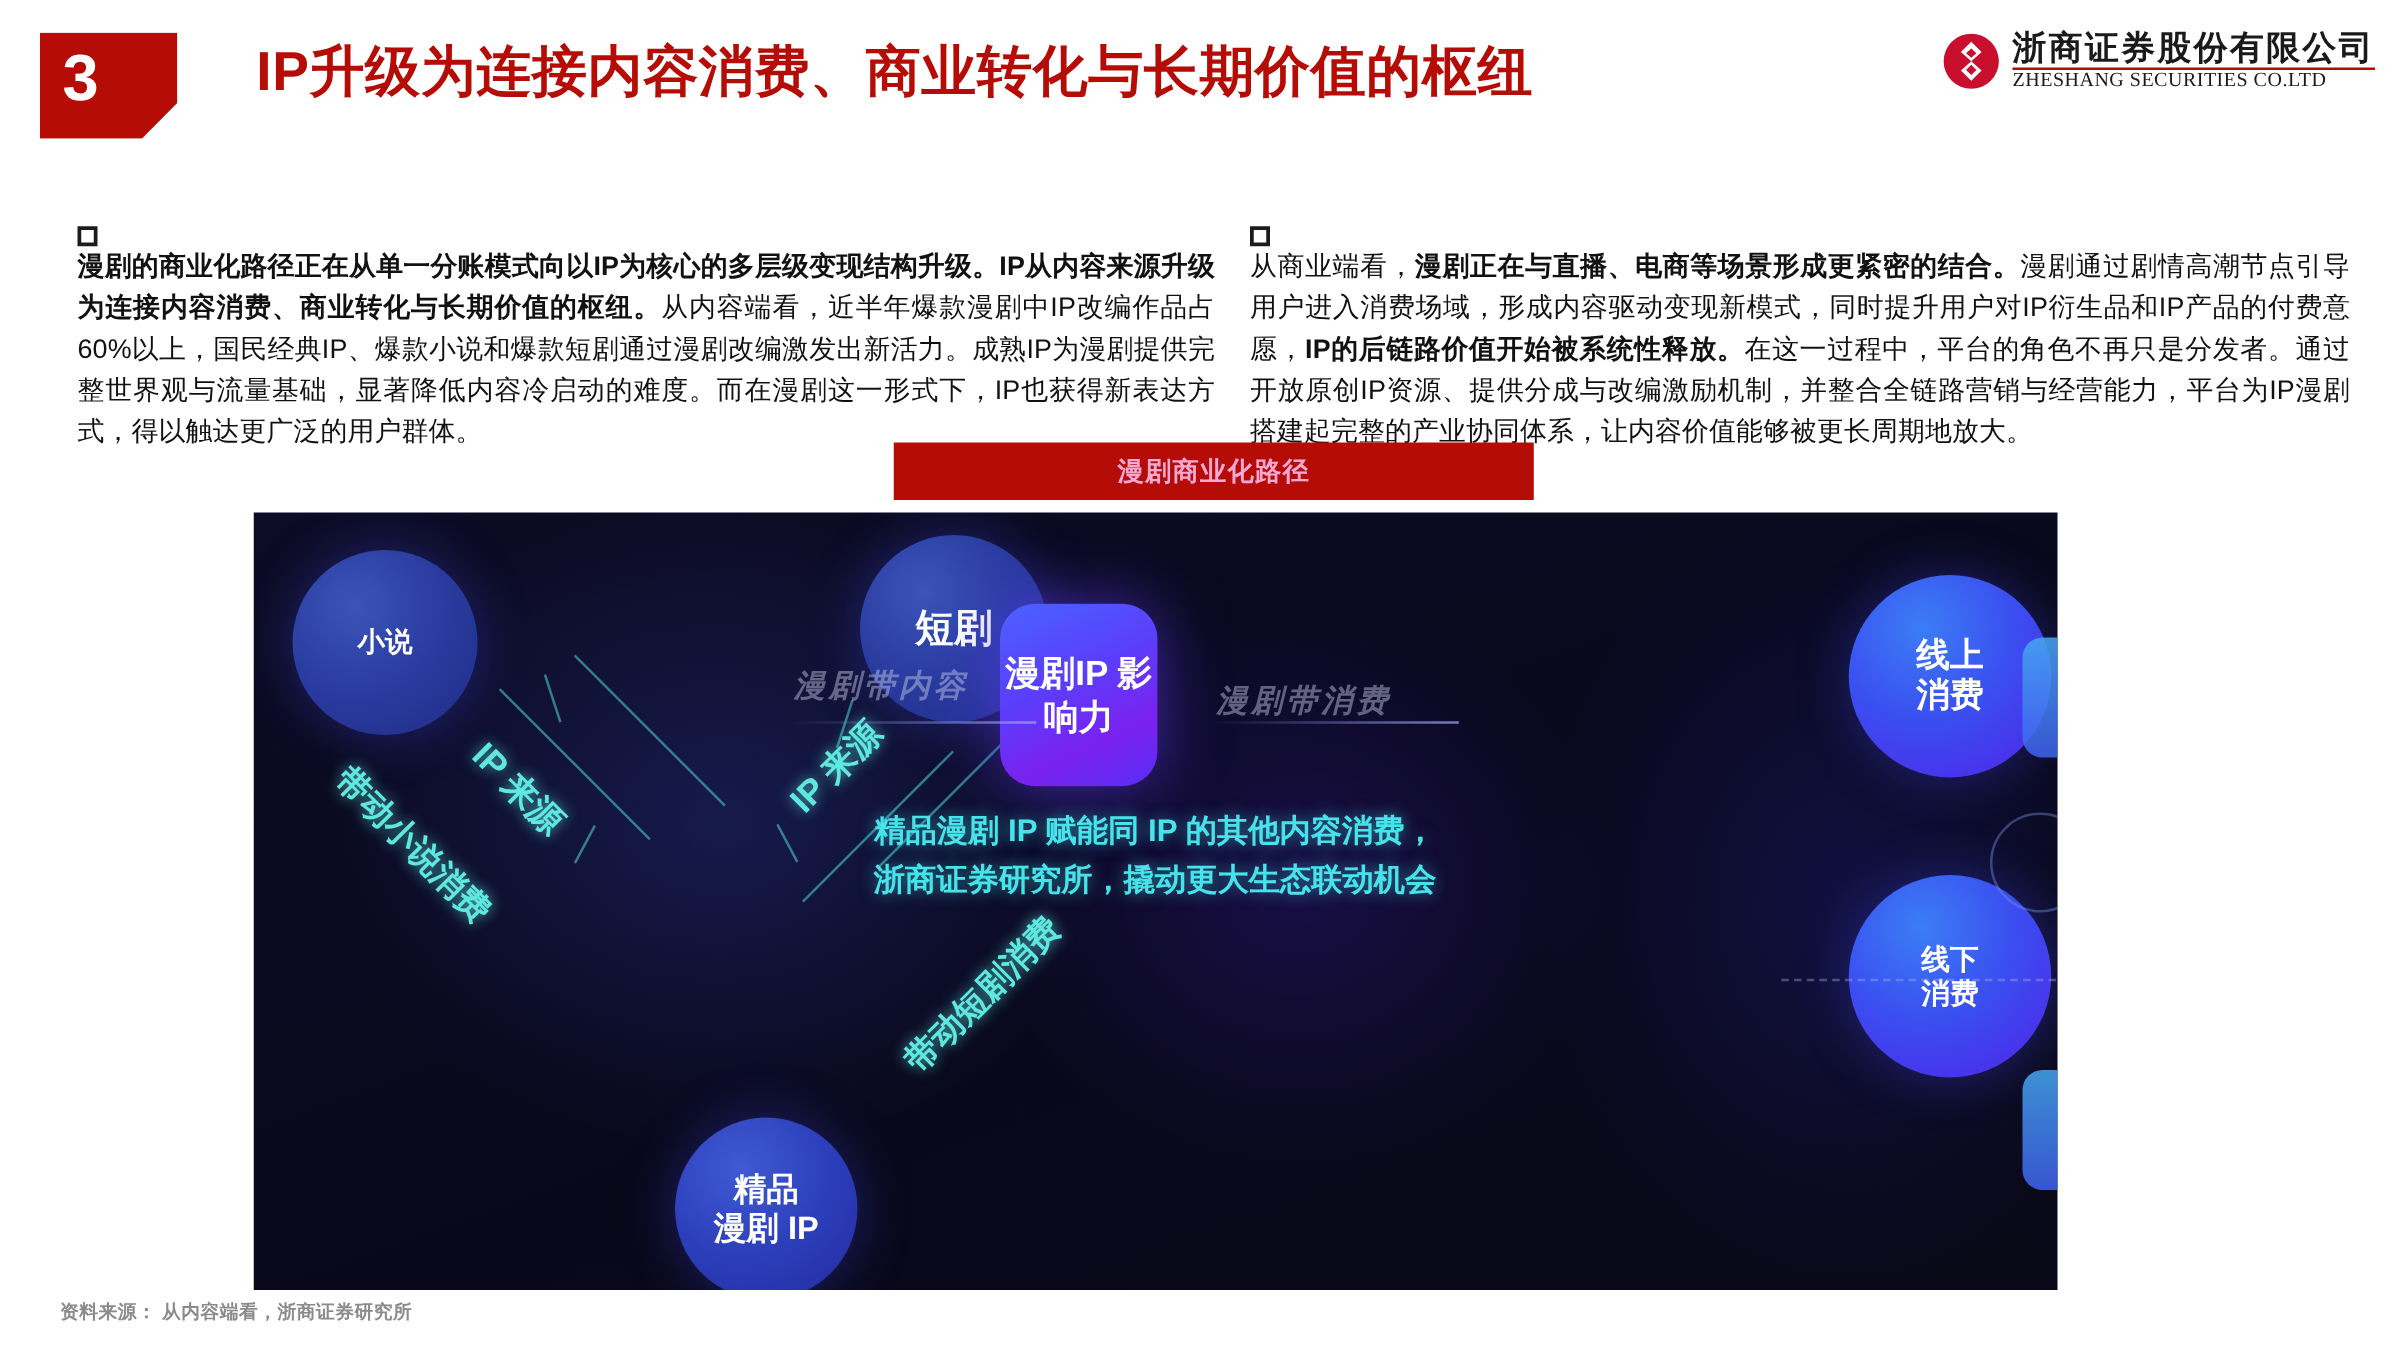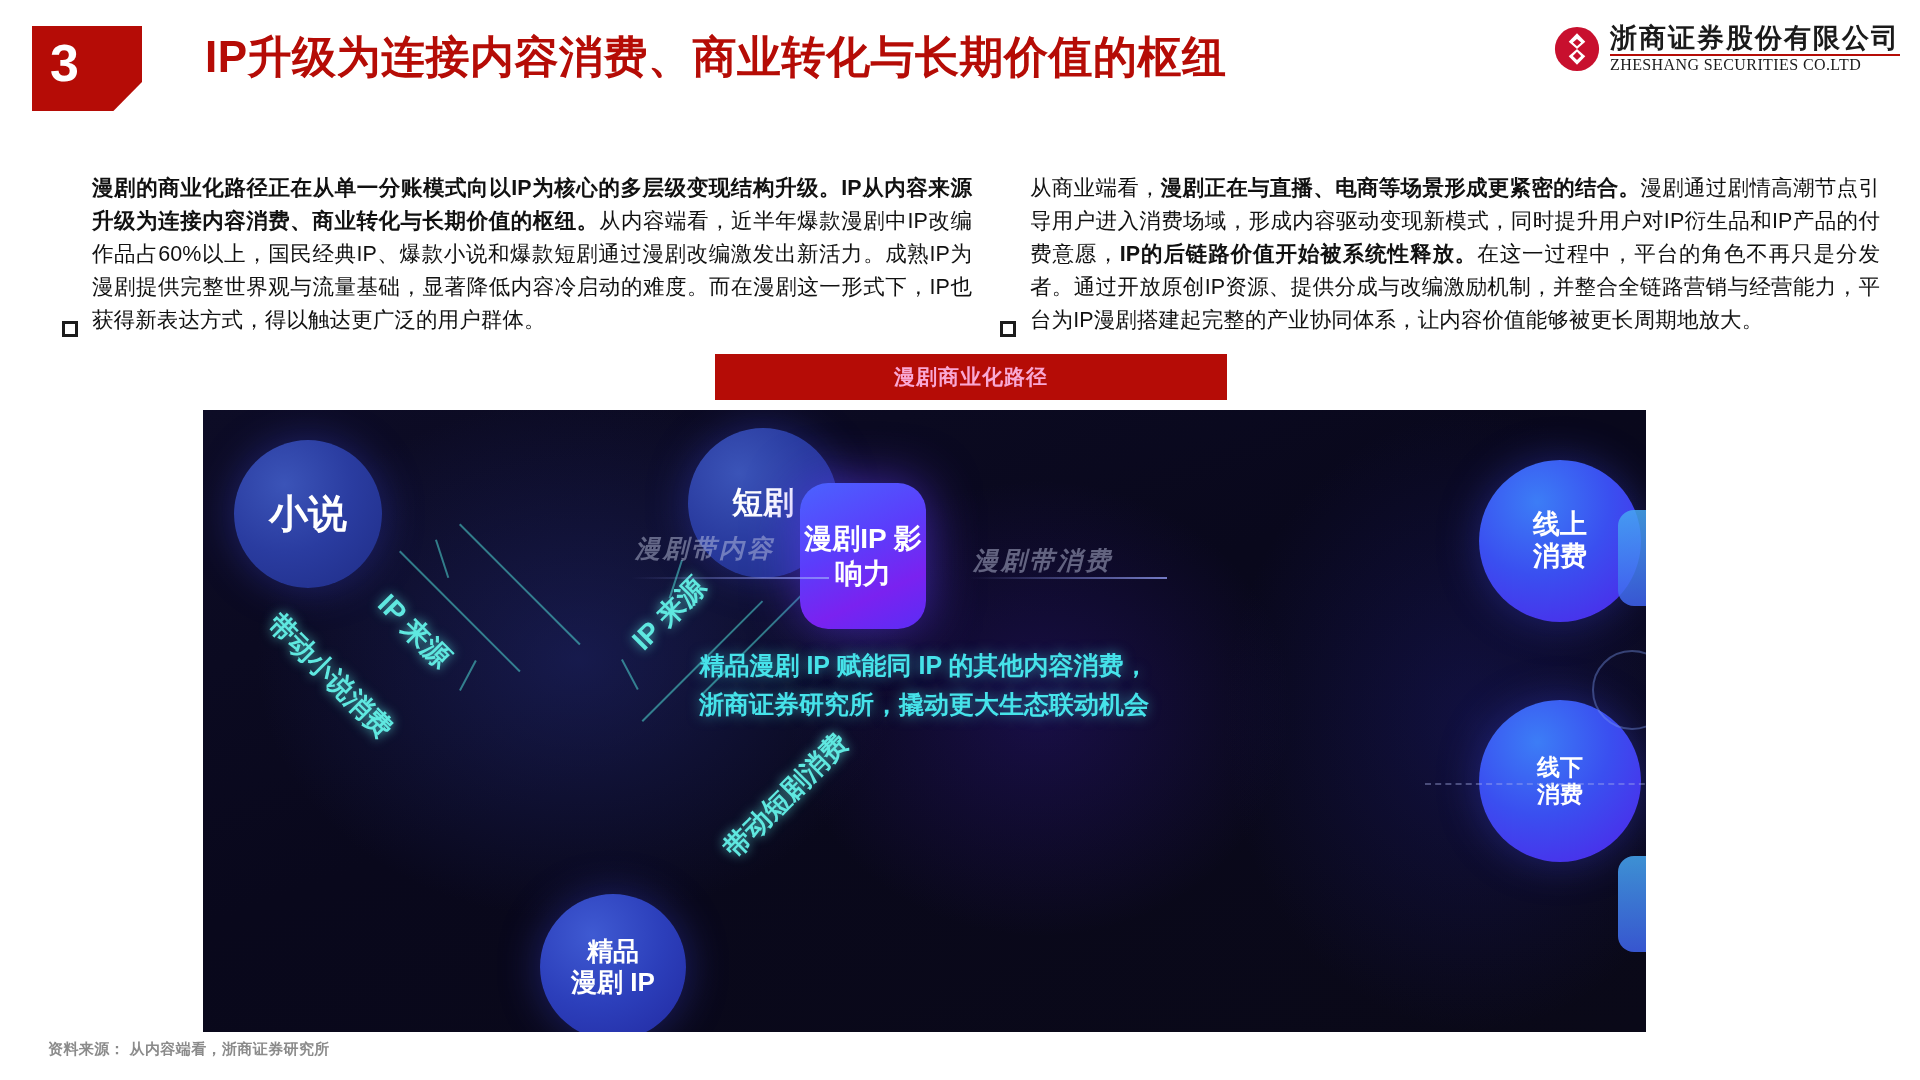"漫剧的商业化路径正在从单一分账模式向以IP为核心的多层级变现结构升级。IP从内容" .bullet-row { align-items: flex-end -> flex-start; flex-direction: none -> column }
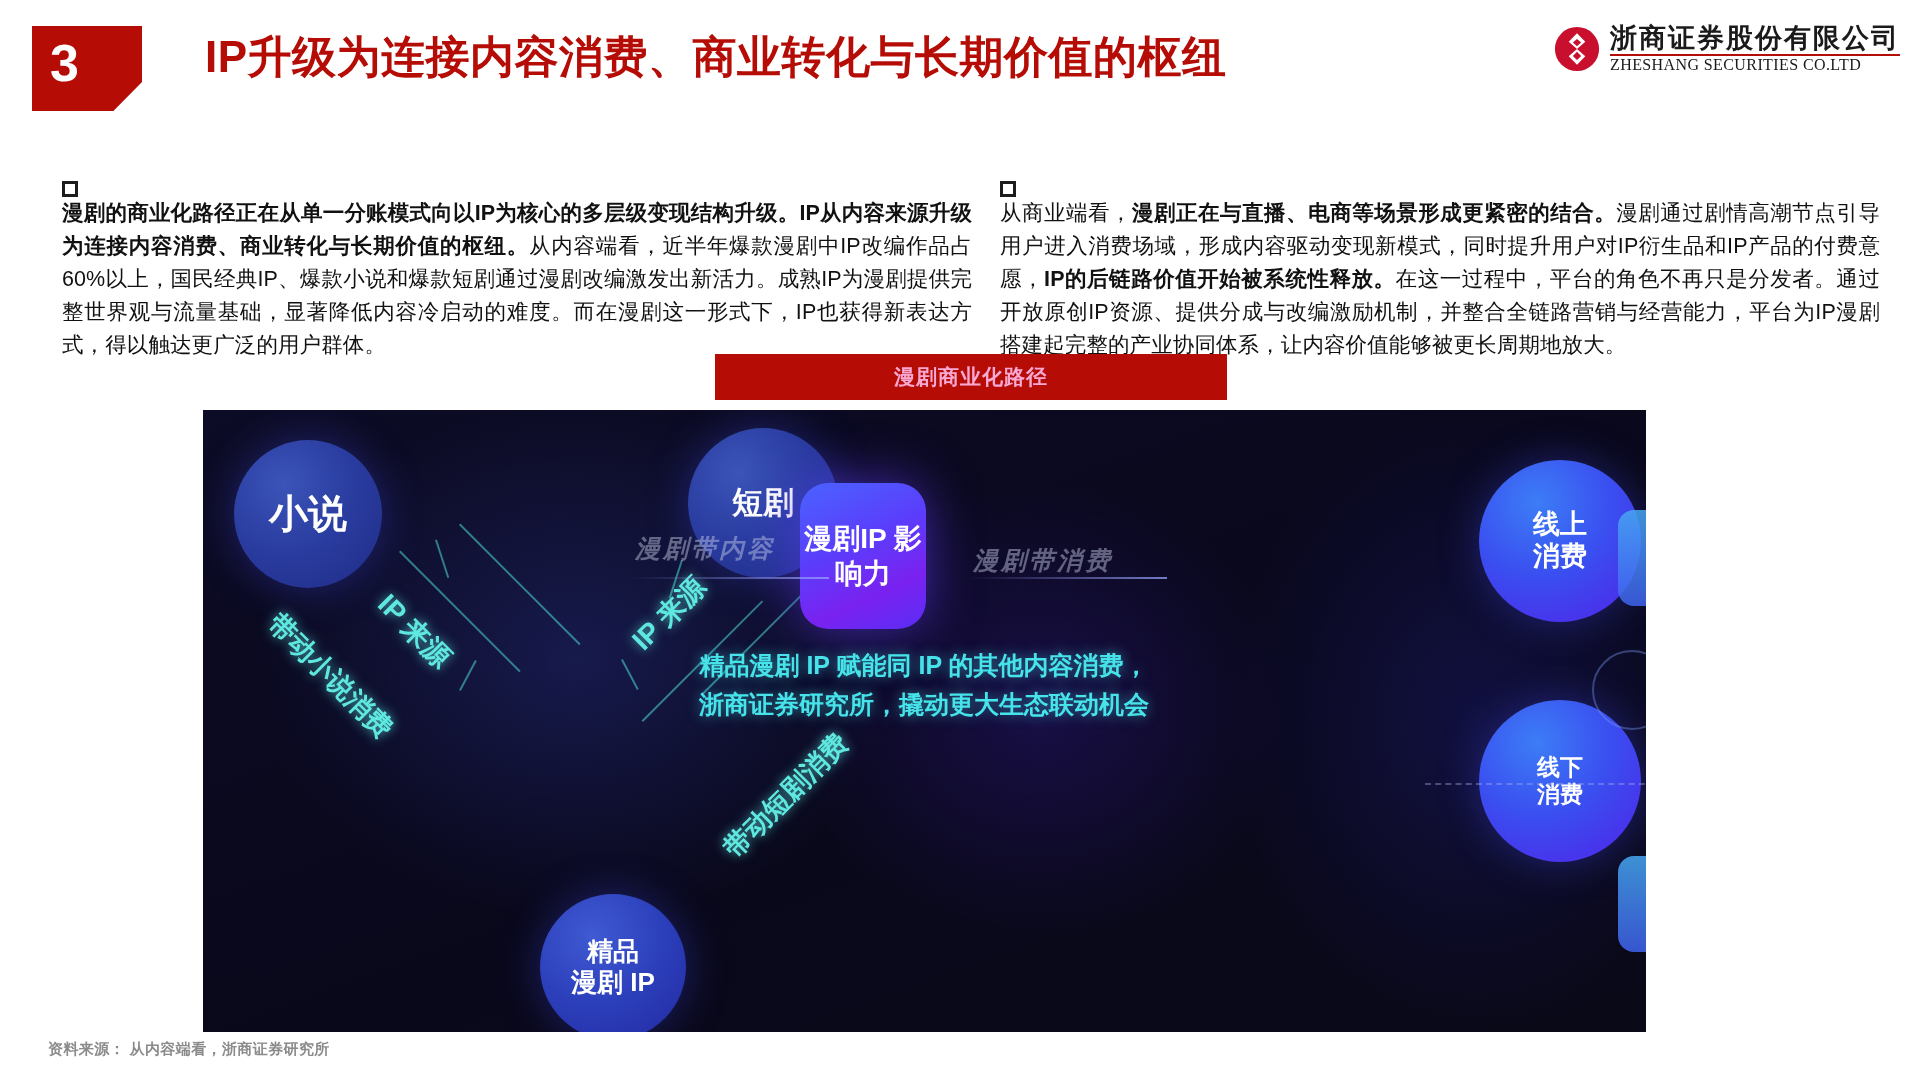"小说" #node-xiaoshuo { font-size: 39px -> 22px }
